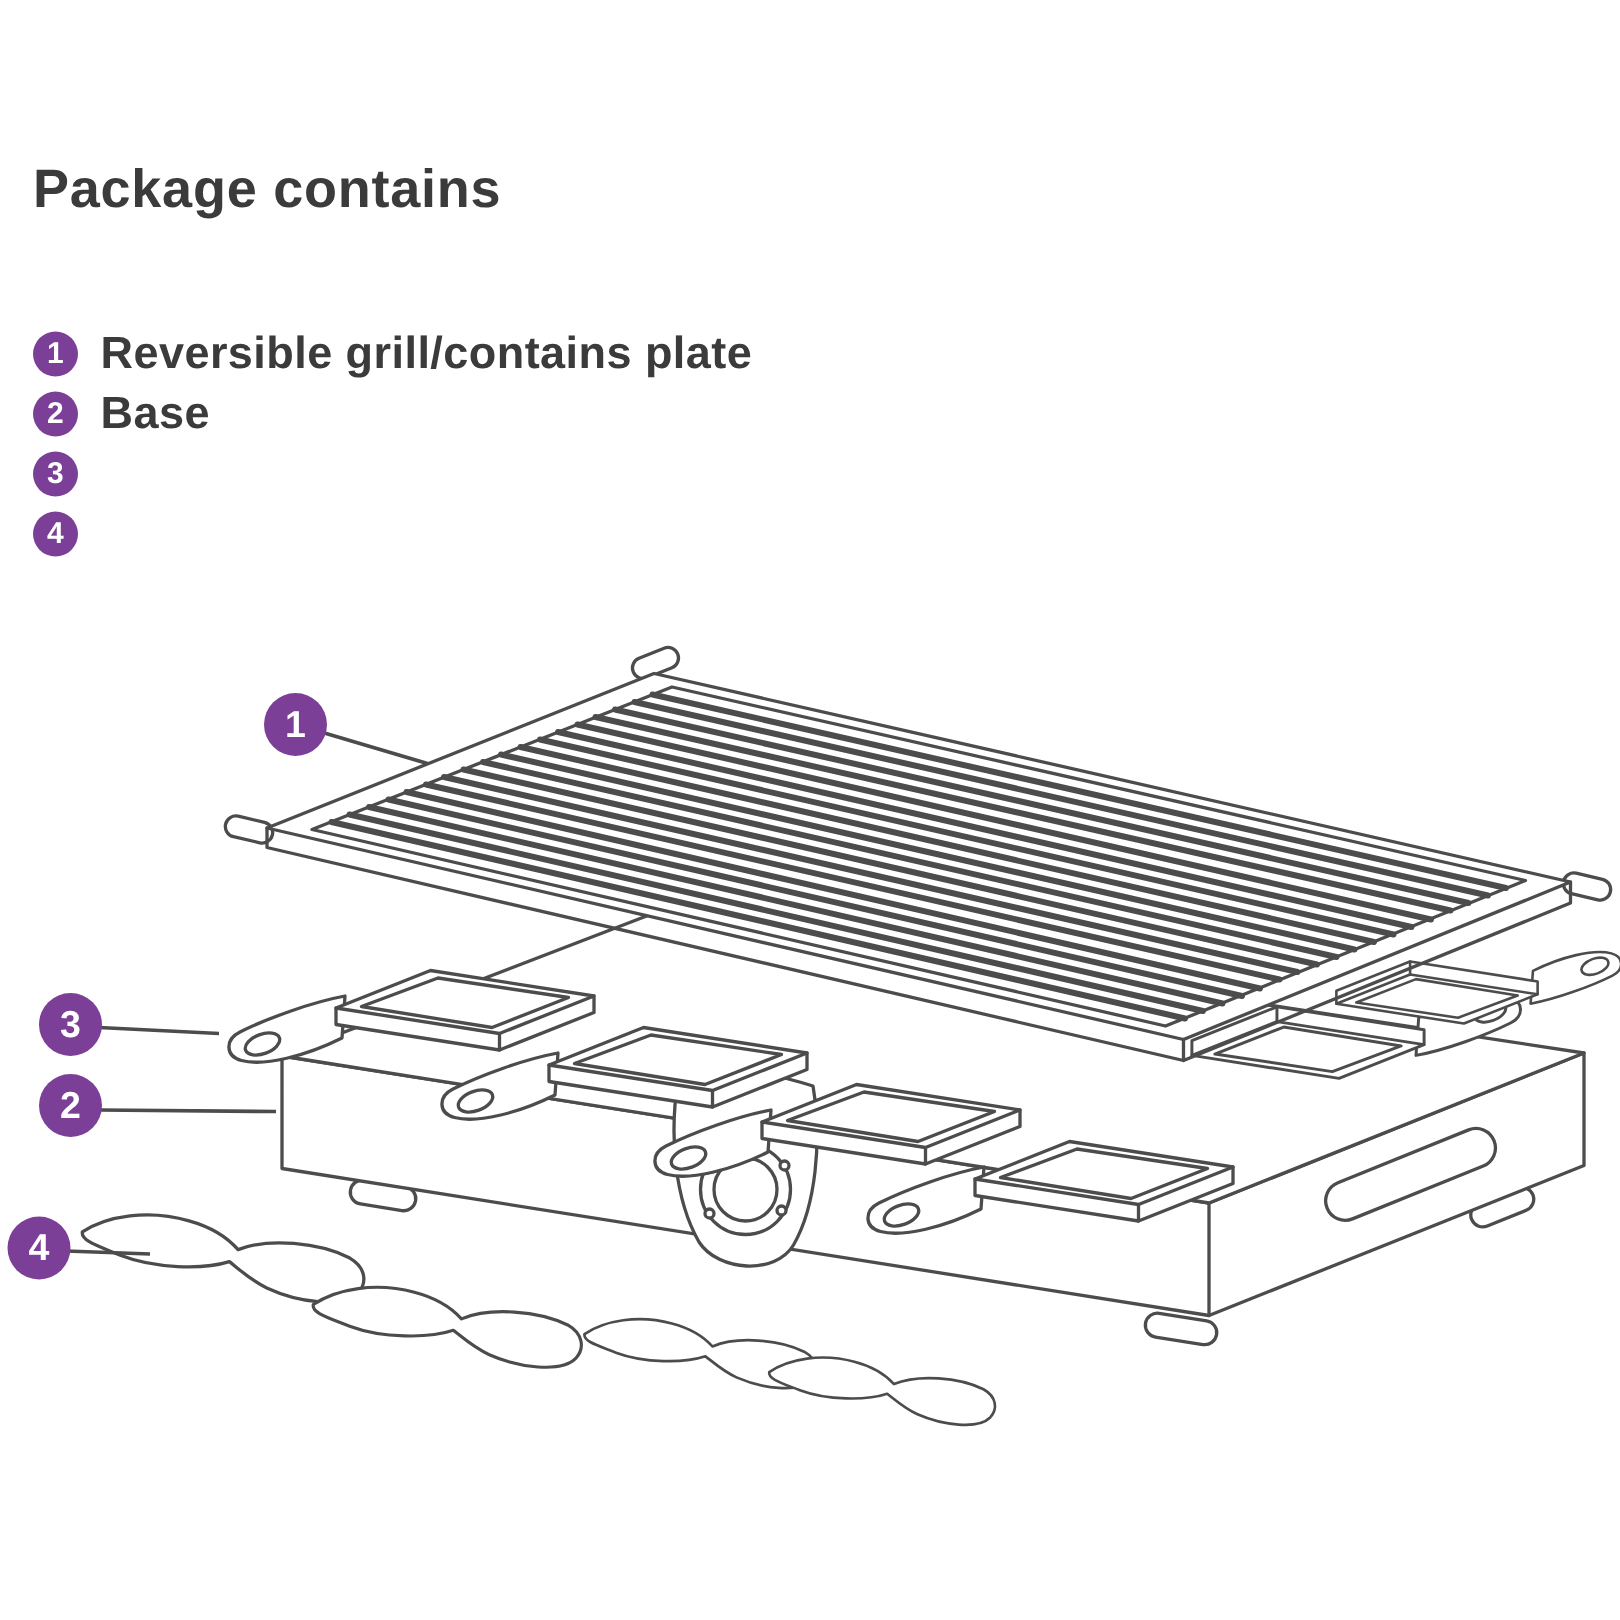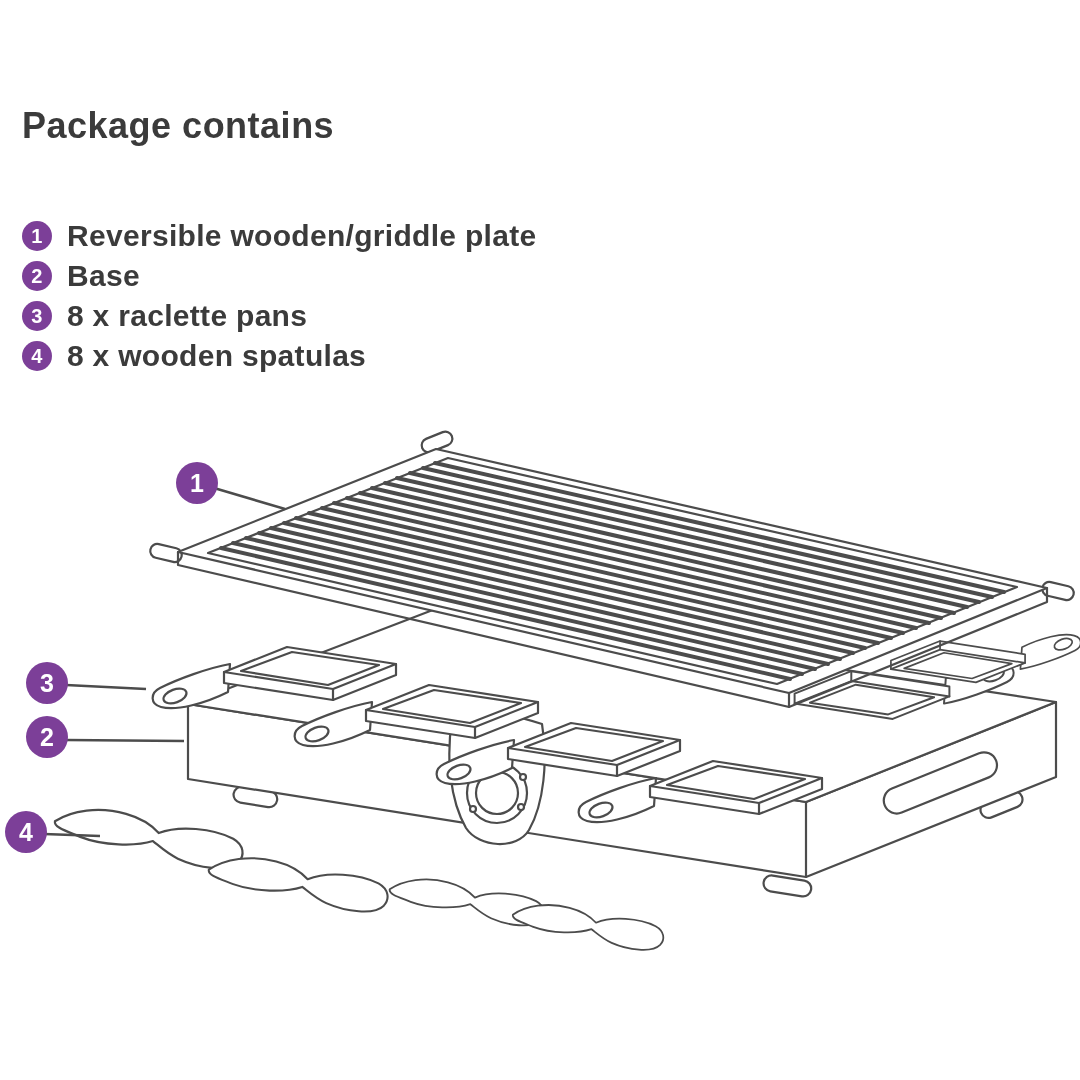"Reversible wooden/griddle plate" span { text: wooden/griddle -> grill/contains }
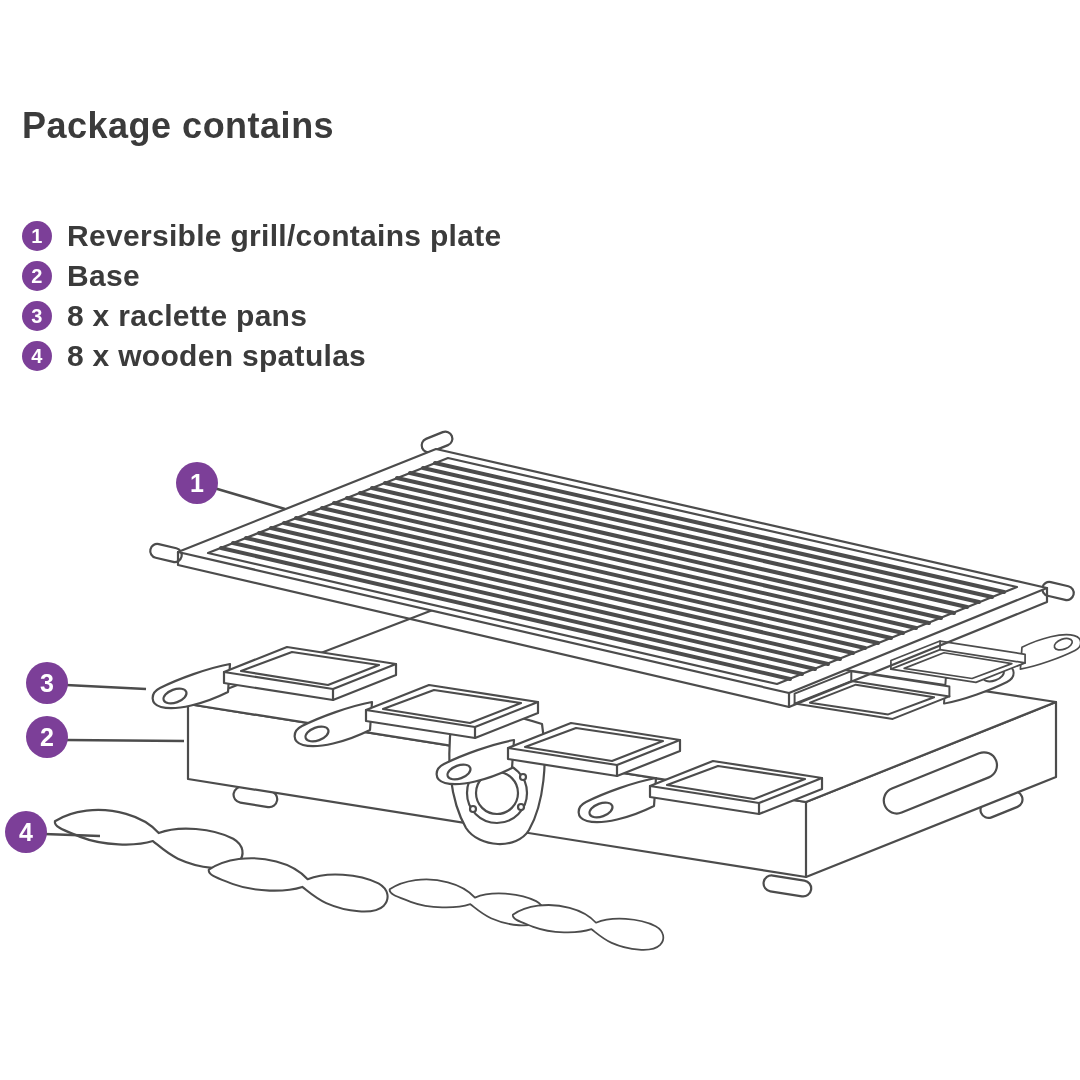"8 x raclette pans" span { html: <span>8 x raclette pans</span> -> none }
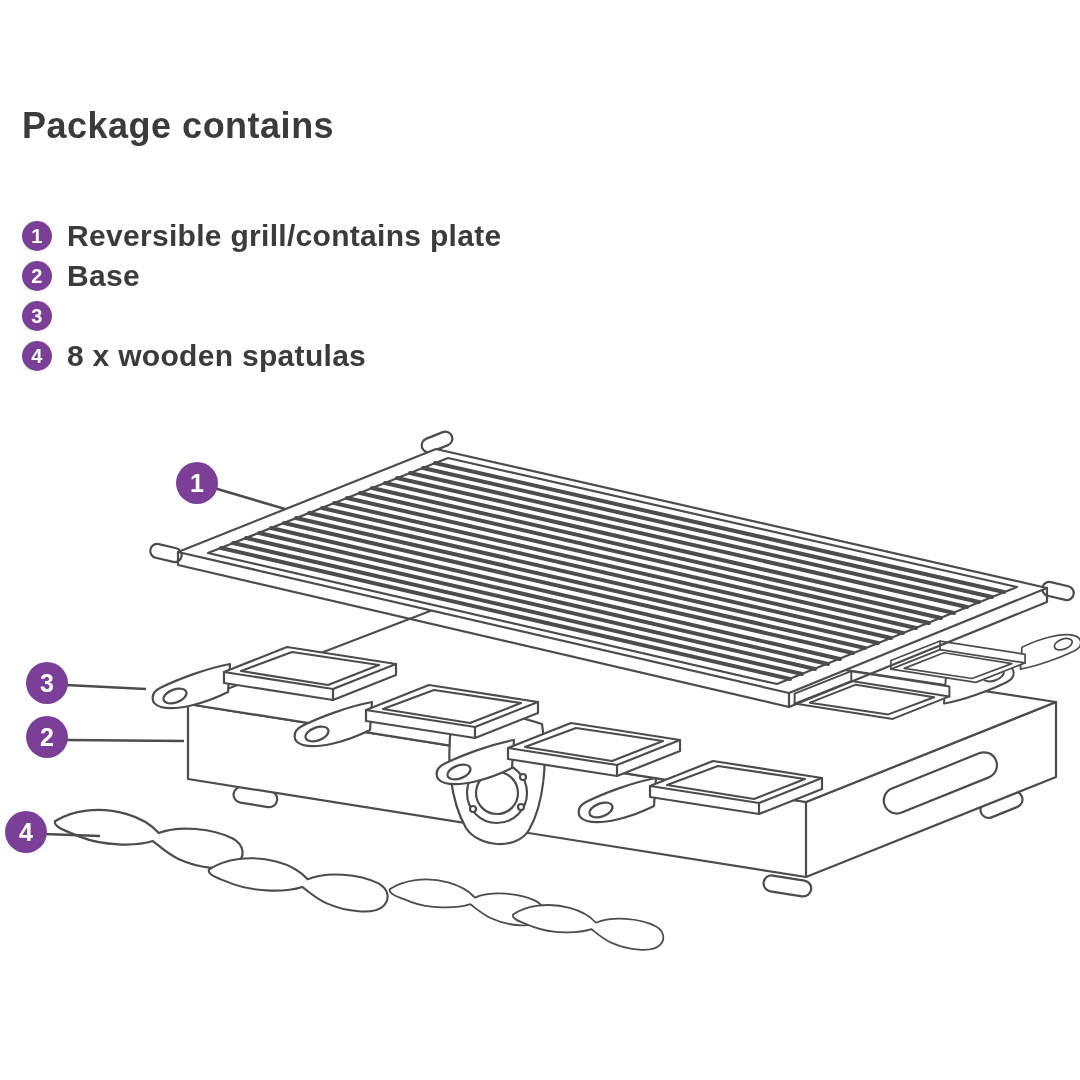"8 x wooden spatulas" span { html: <span>8 x wooden spatulas</span> -> none }
